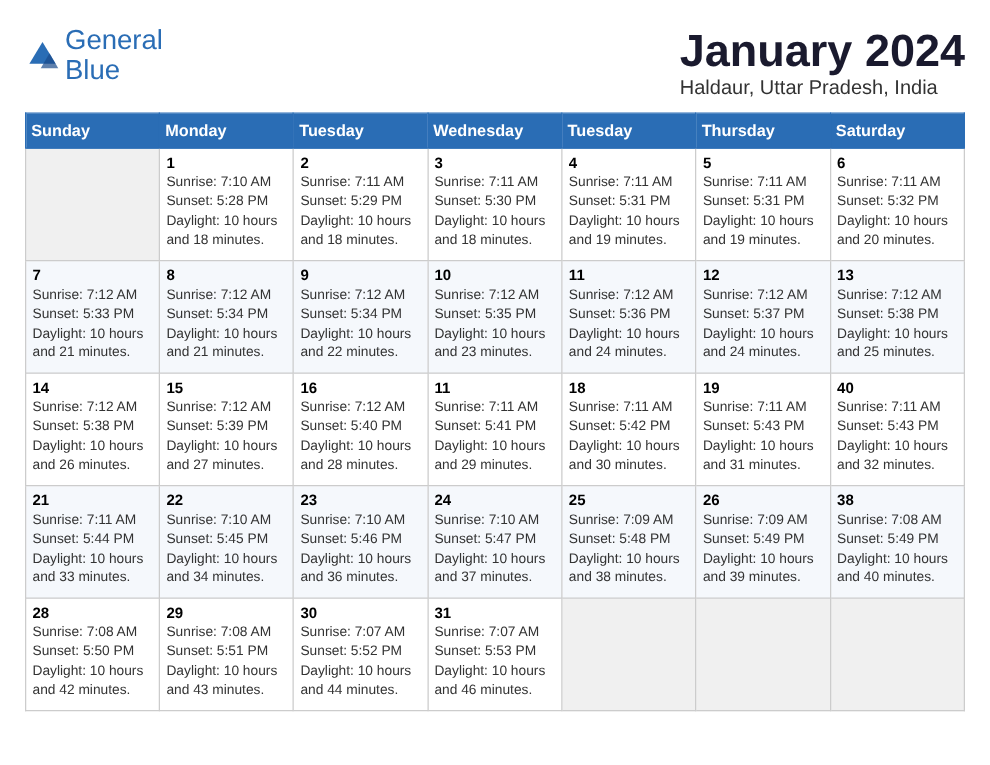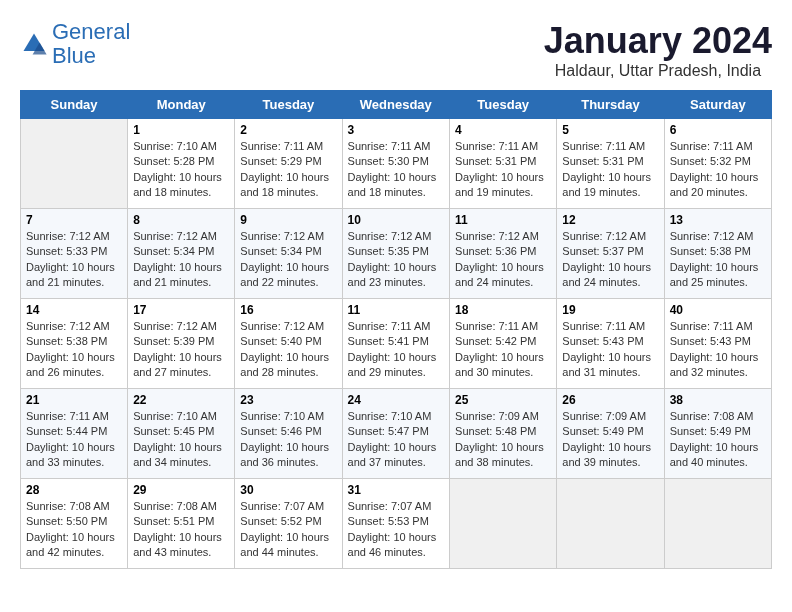"January 2024" .title-section { text-align: center -> left }
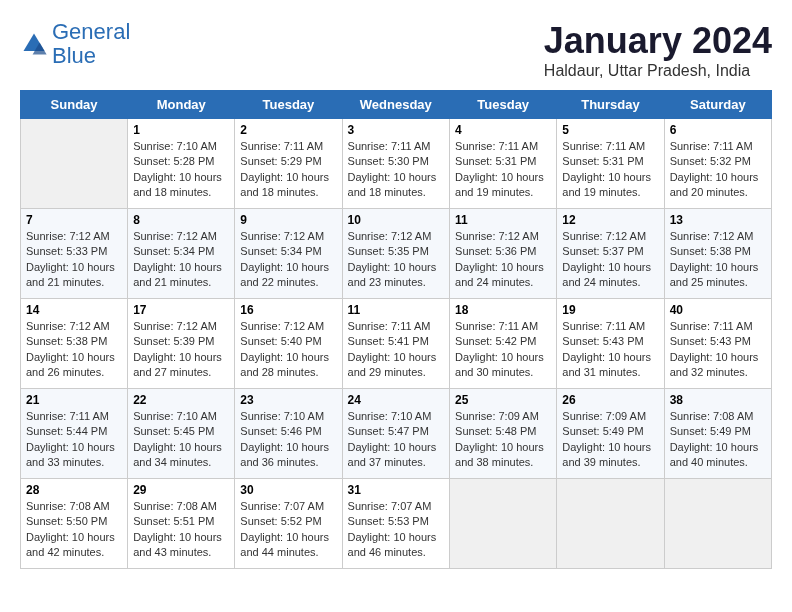"Sunday" thead tr th { text-align: center -> left }
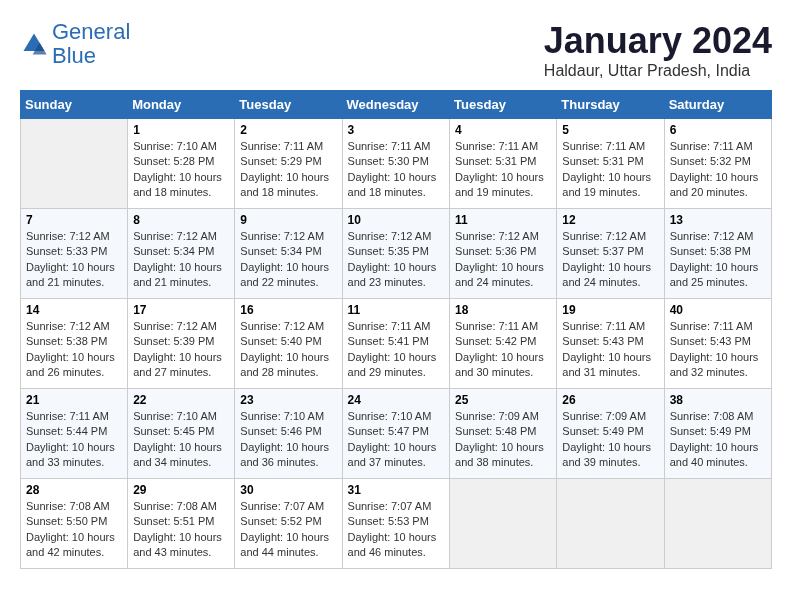"17" span.day-number { text: 17 -> 15 }
